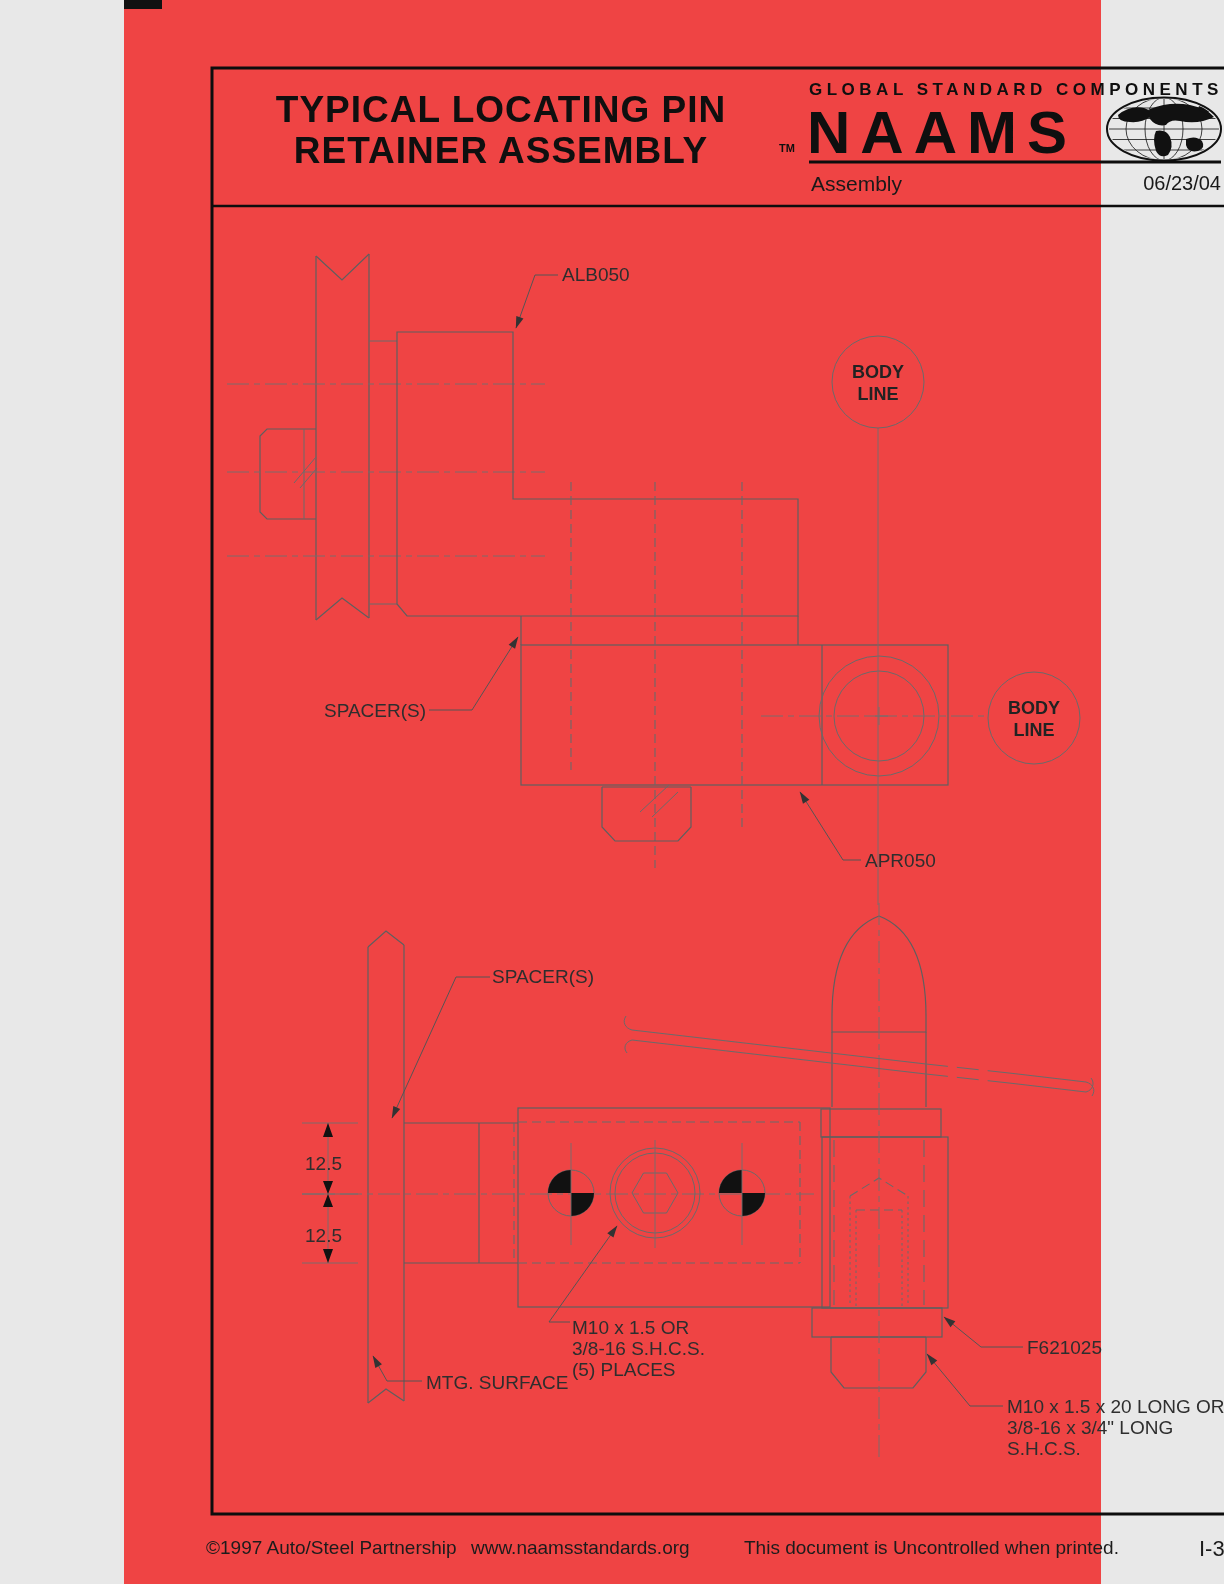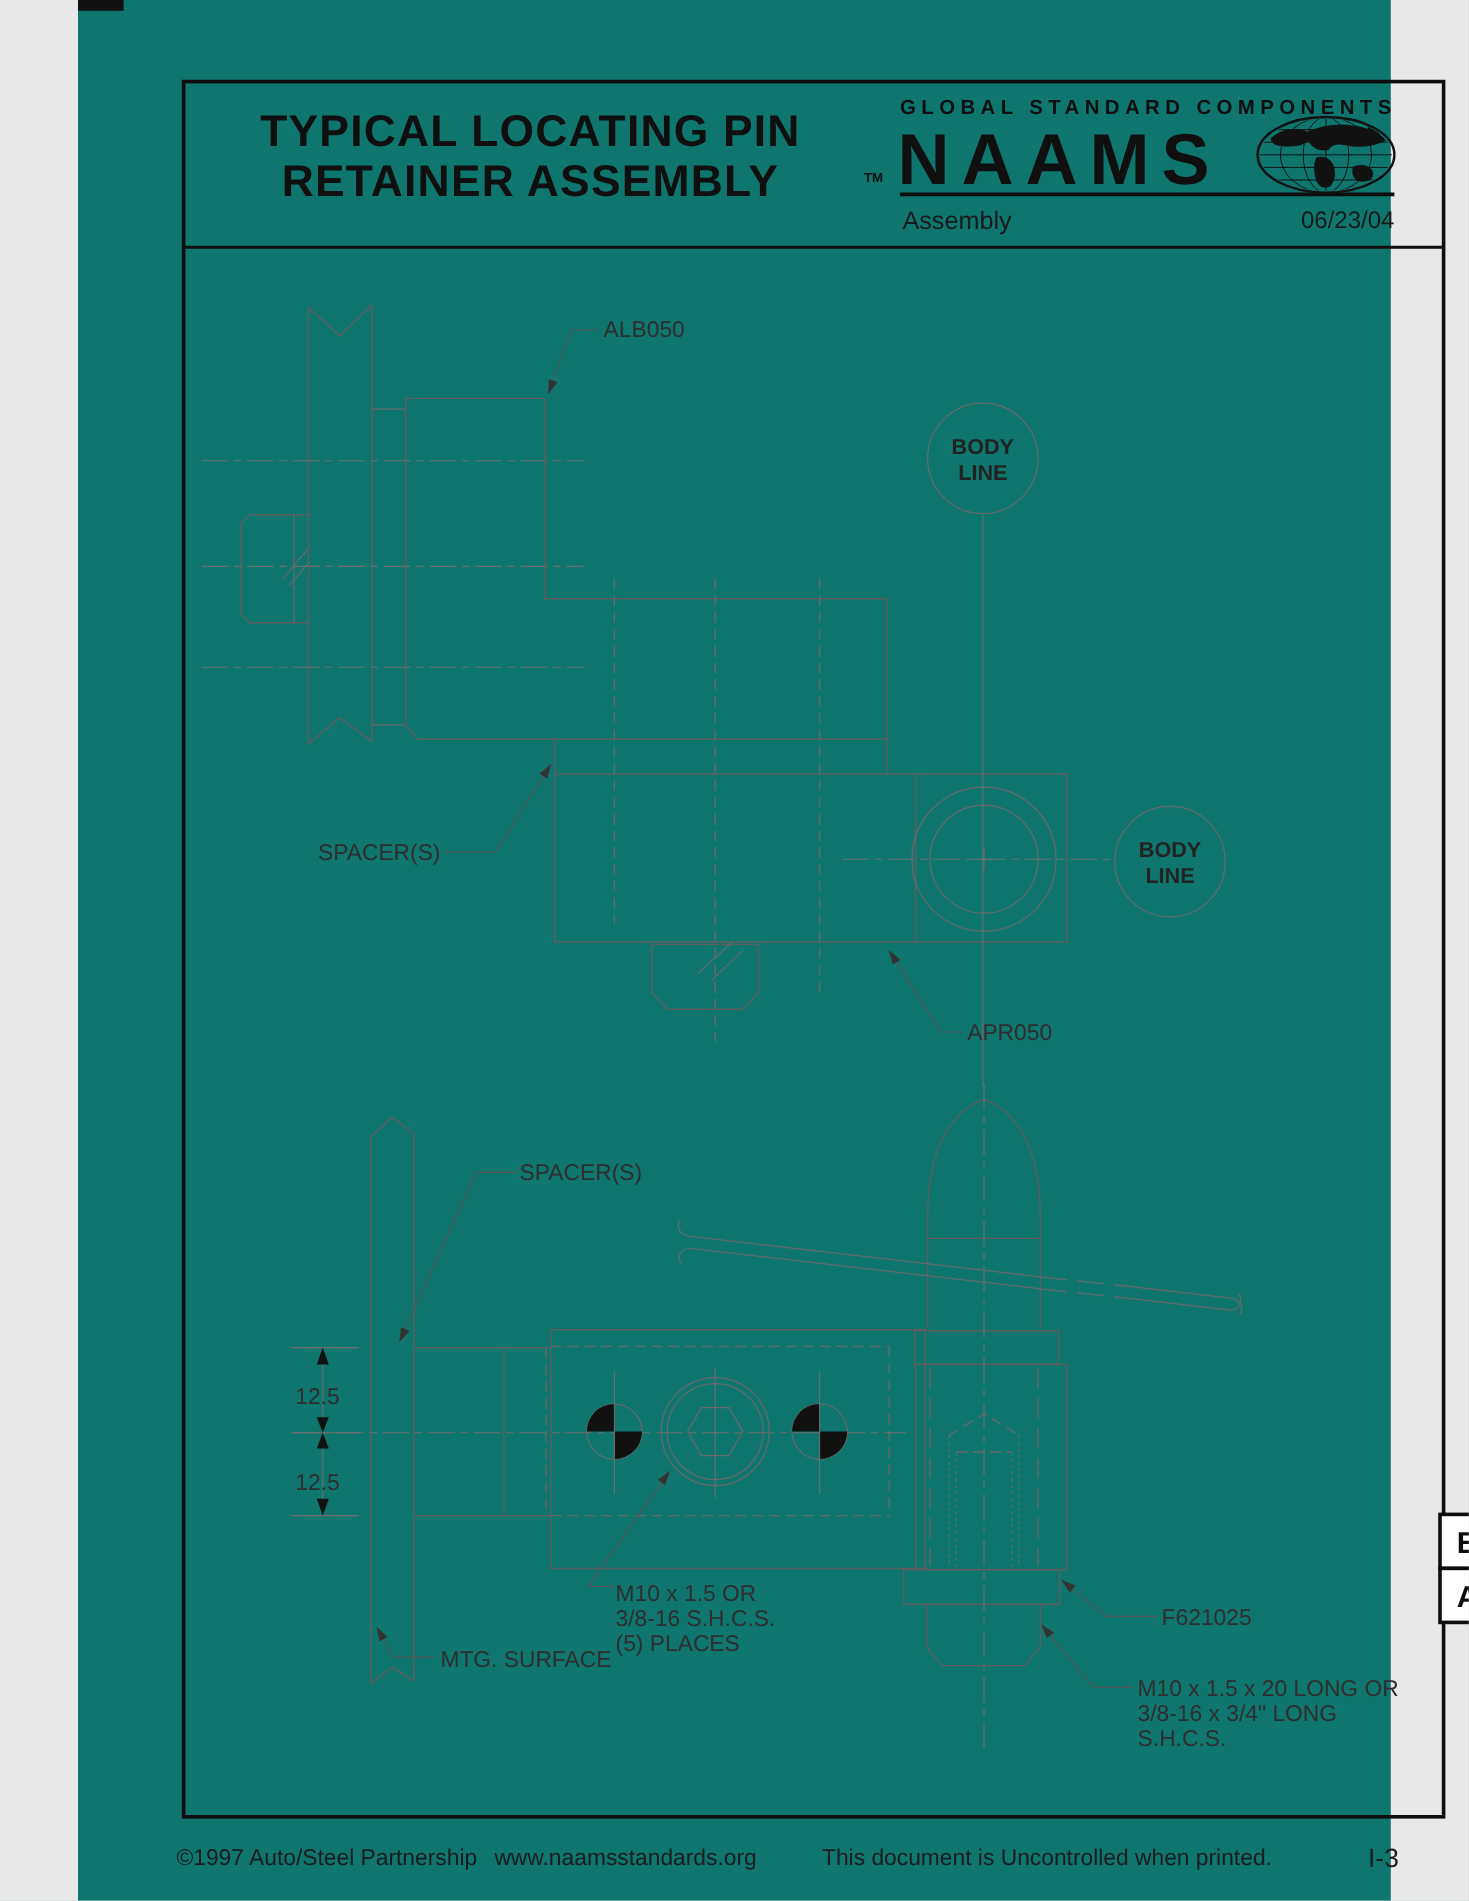"TYPICAL LOCATING PIN" .page { background: #0f766e -> #ef4444; width: 1094px -> 977px }
